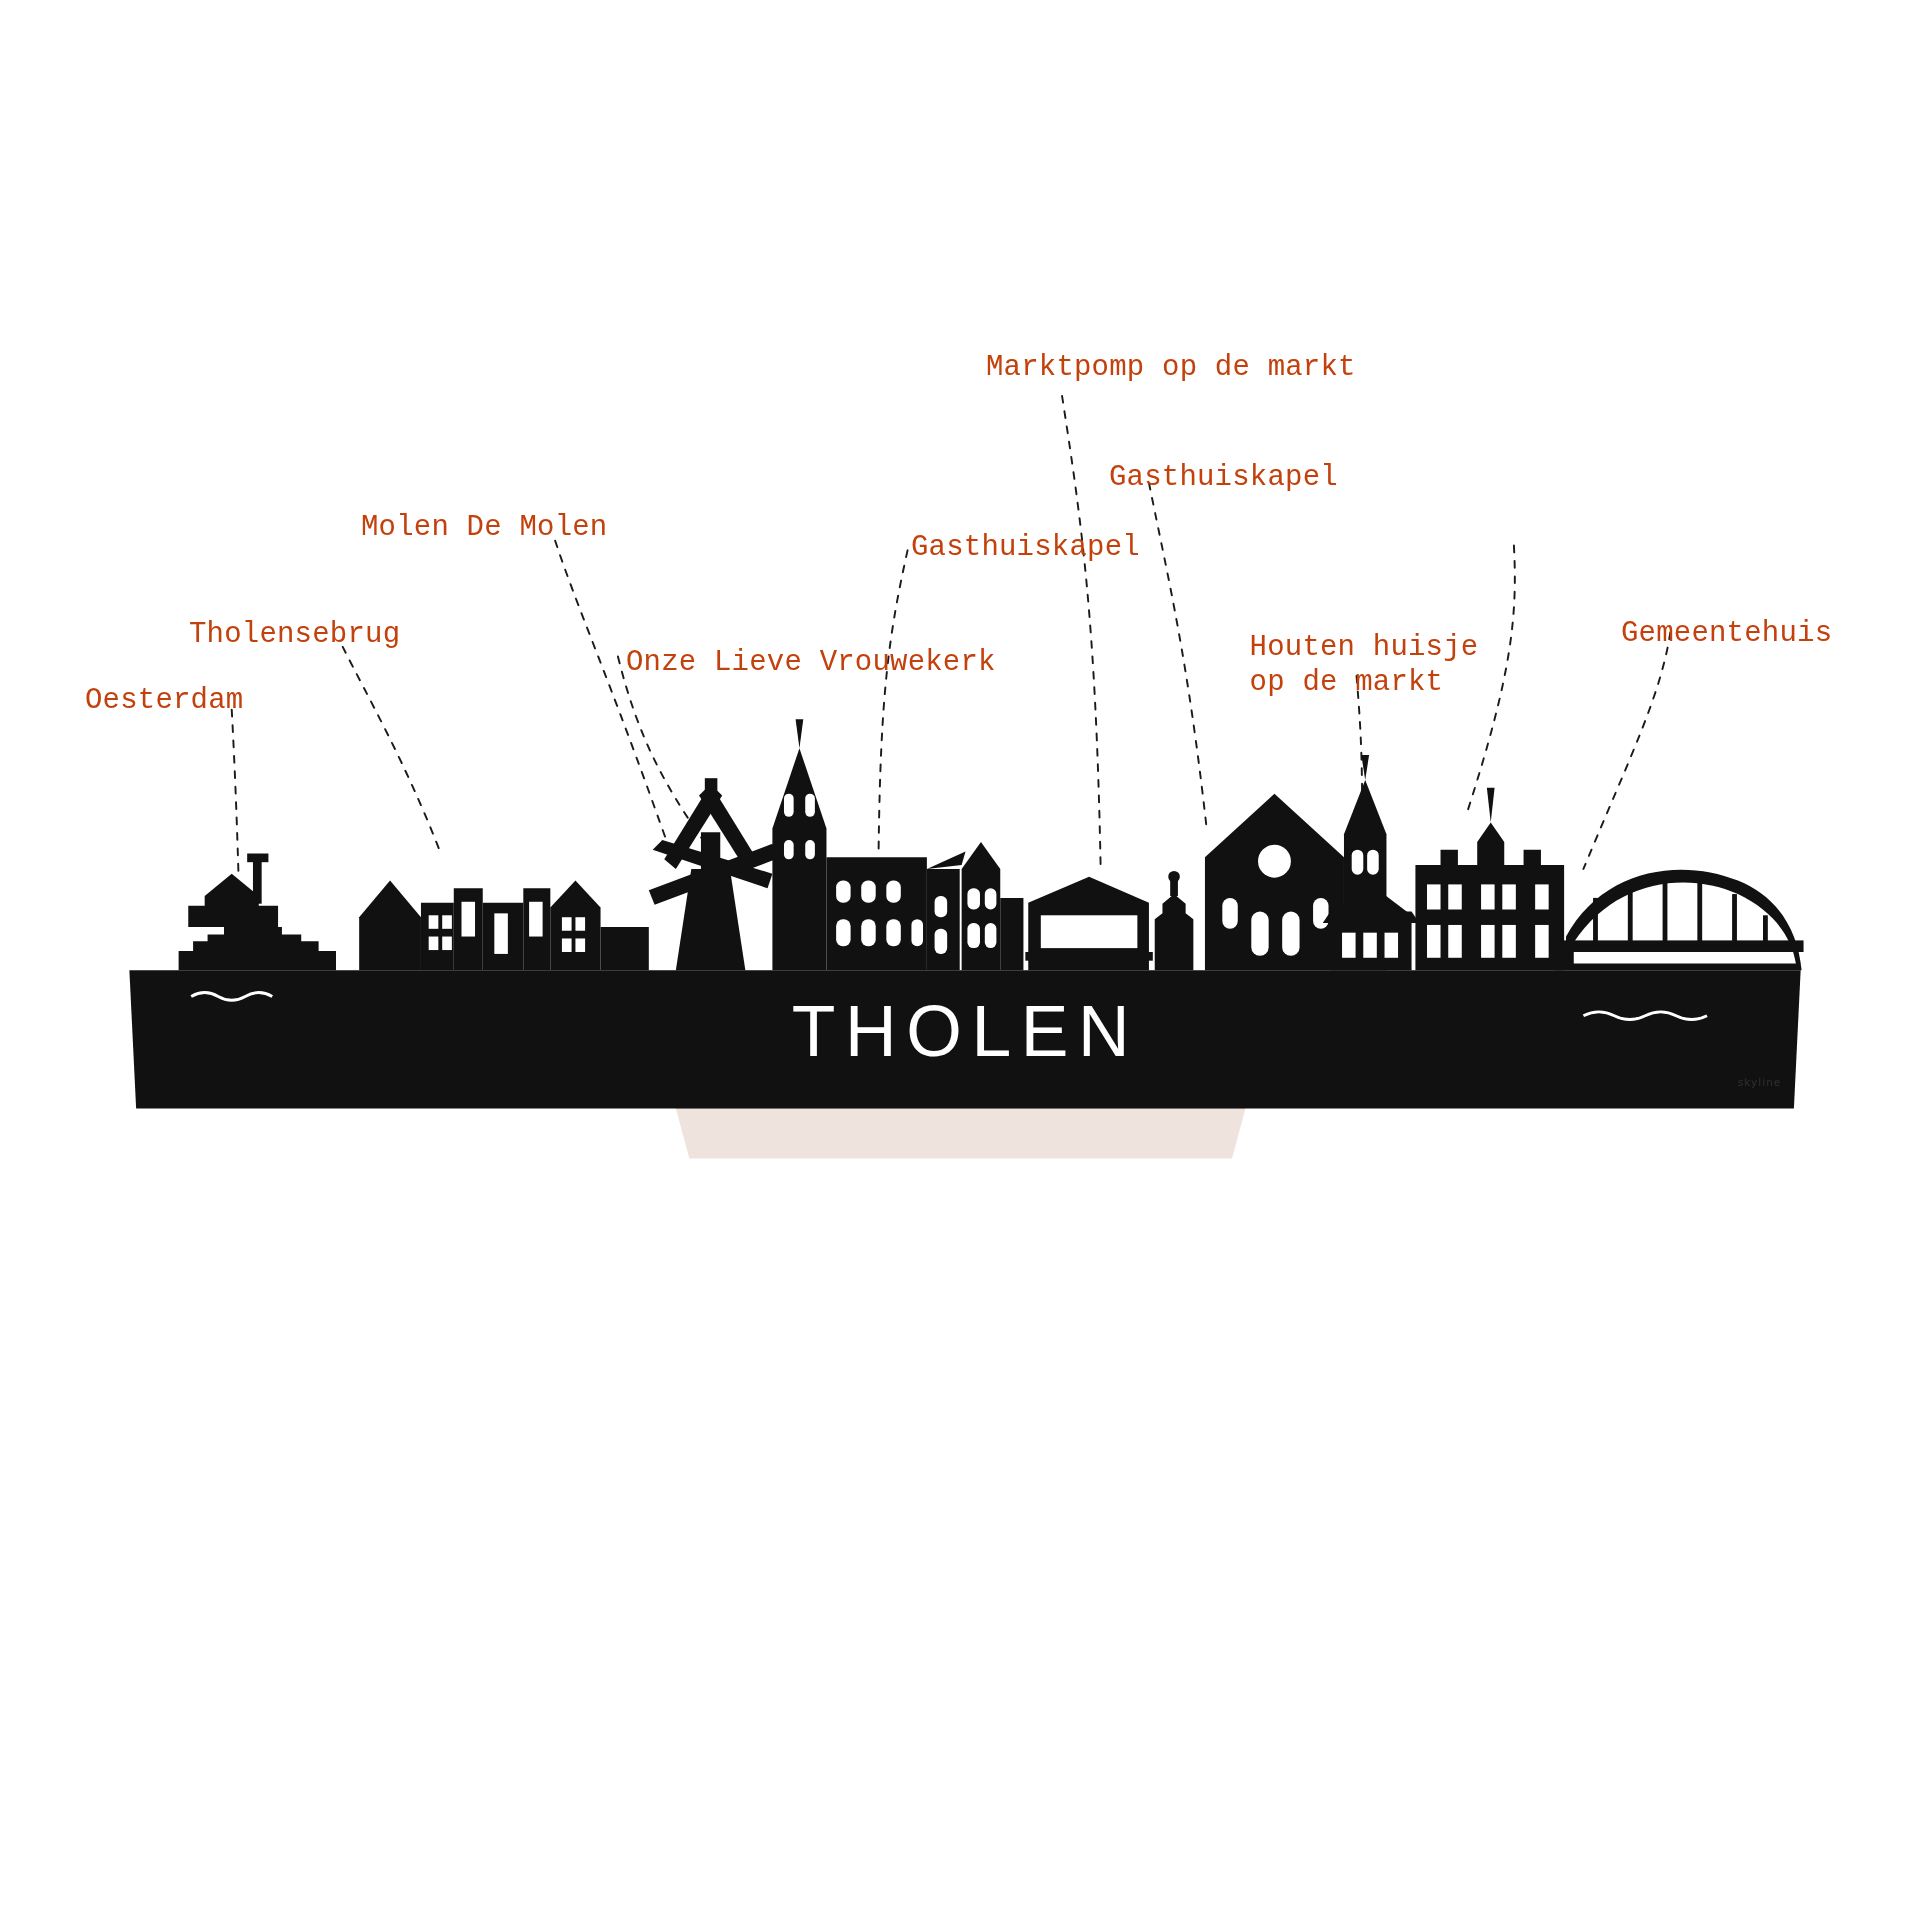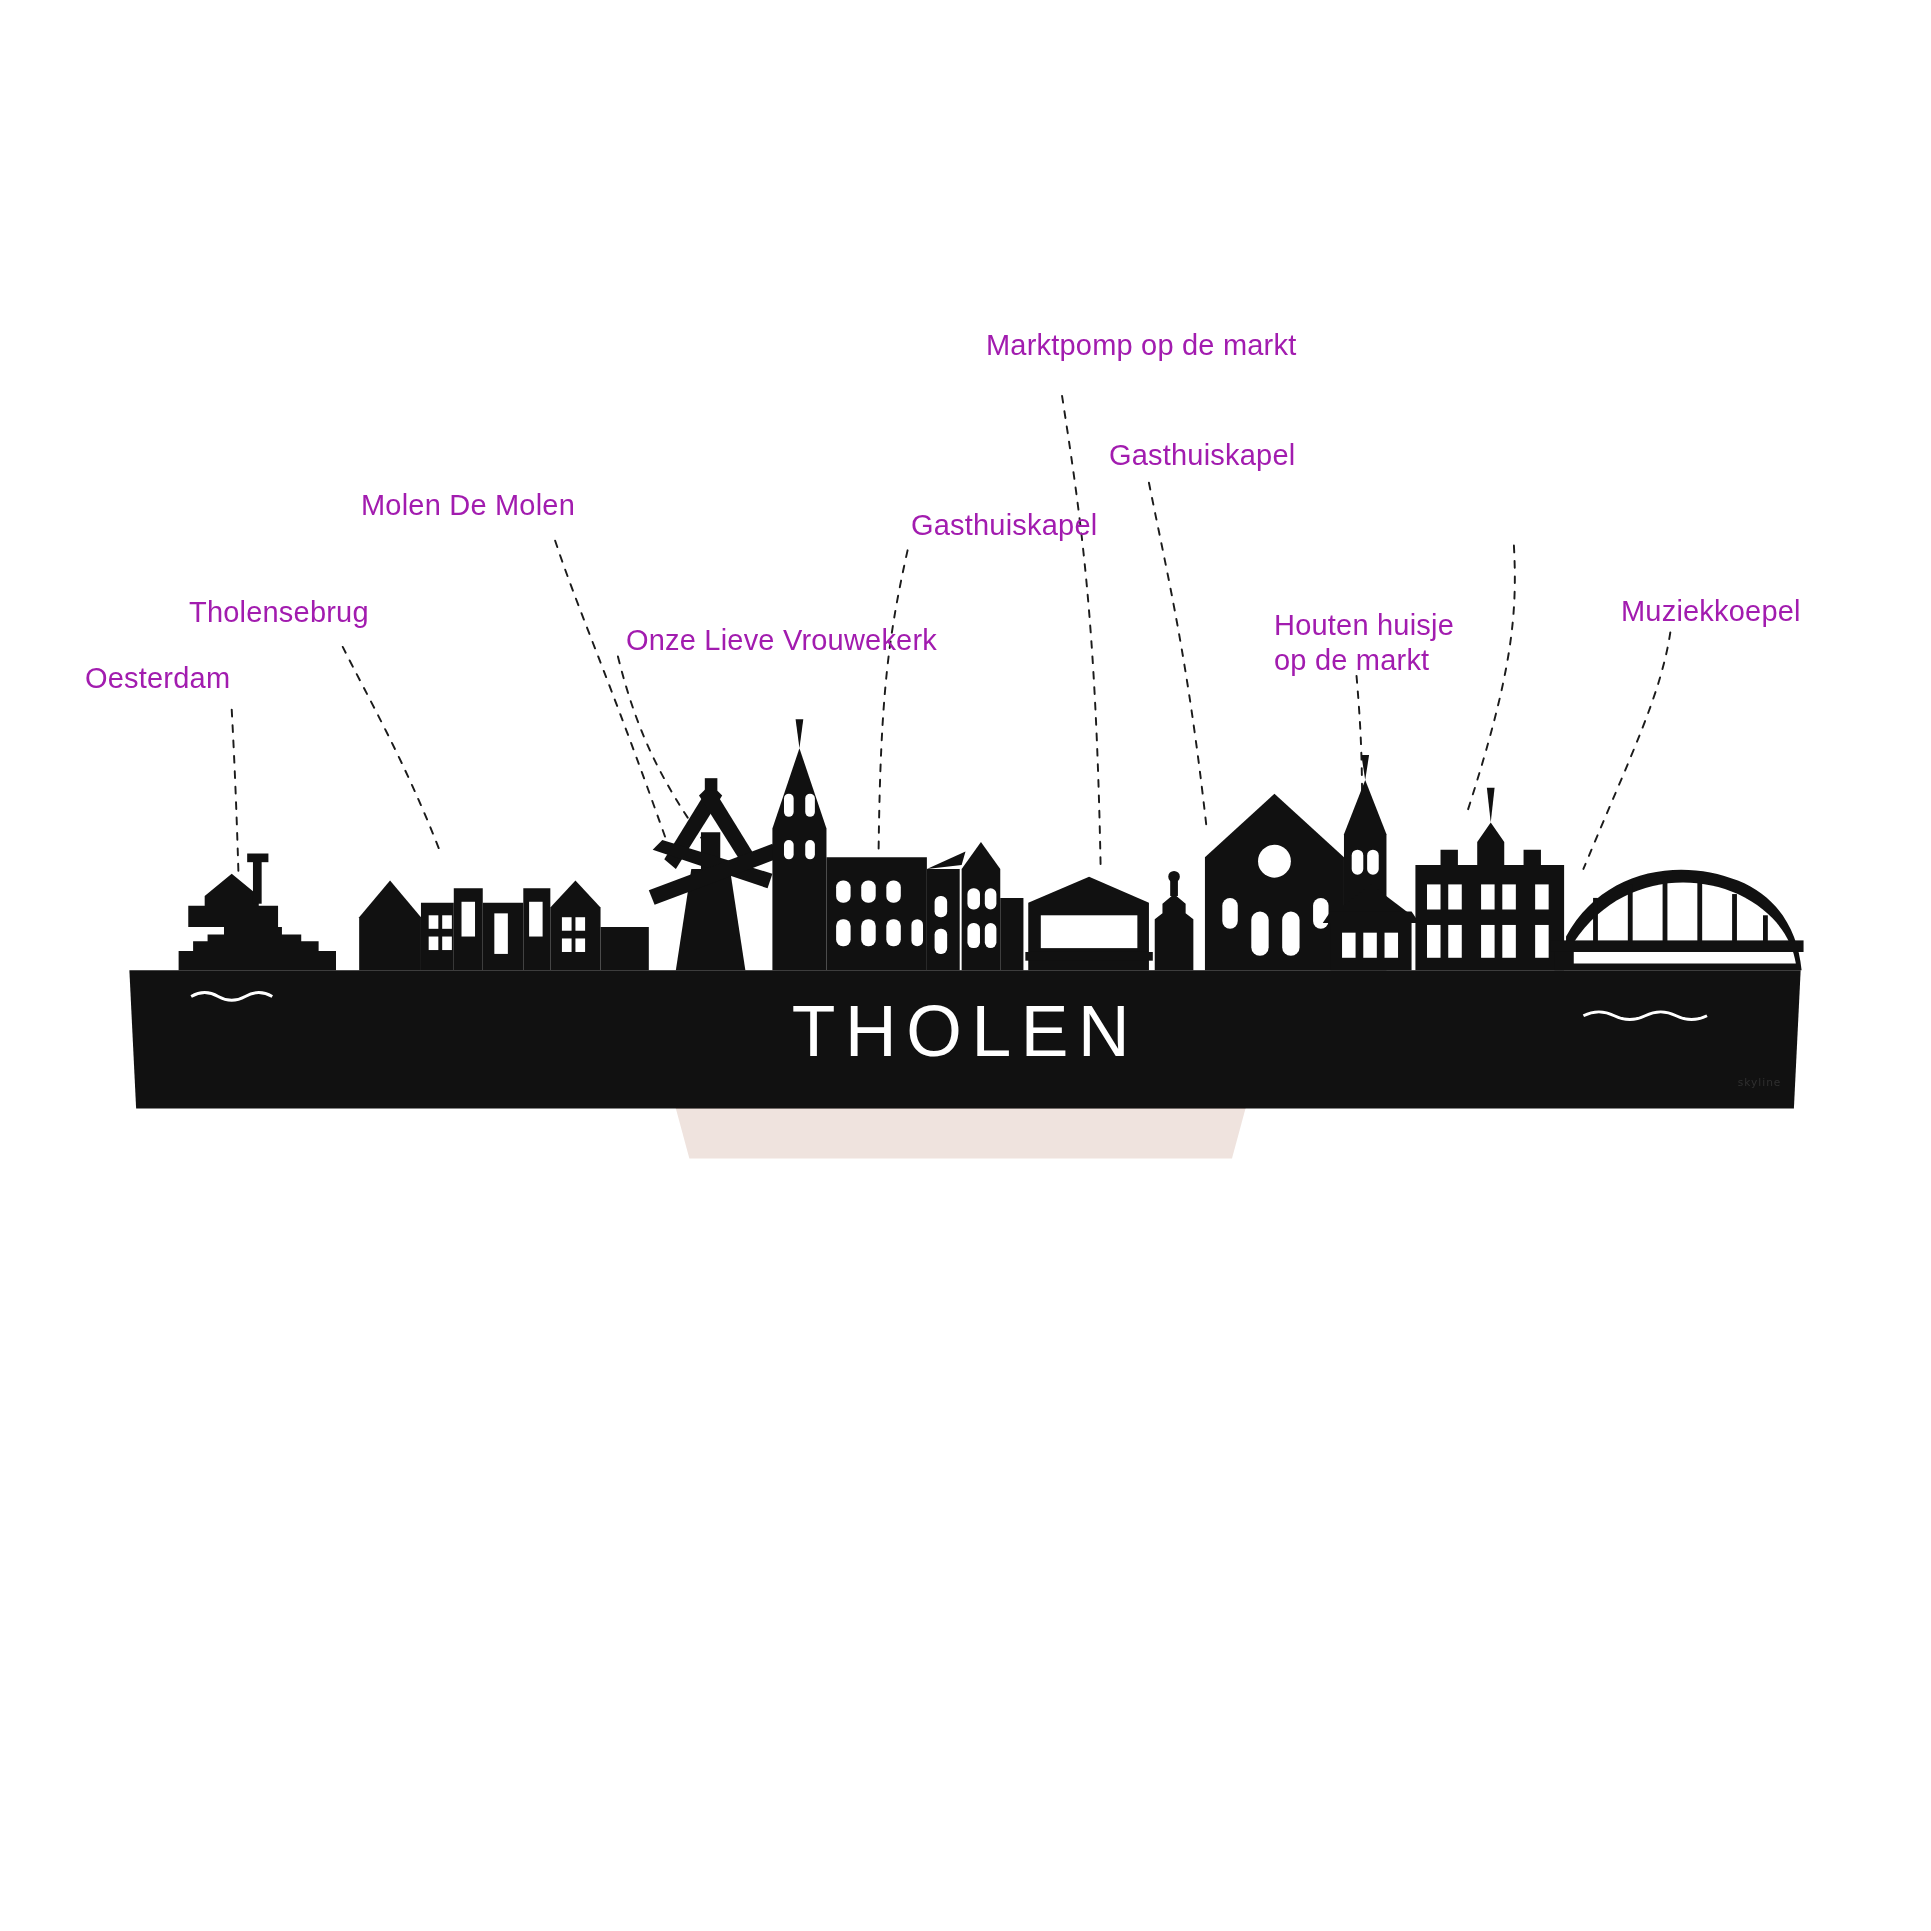"Marktpomp op de markt" .label { color: #a21caf -> #c2410c; font-family: Liberation Sans, sans-serif -> Liberation Mono, monospace; margin-top: none -> 22px }
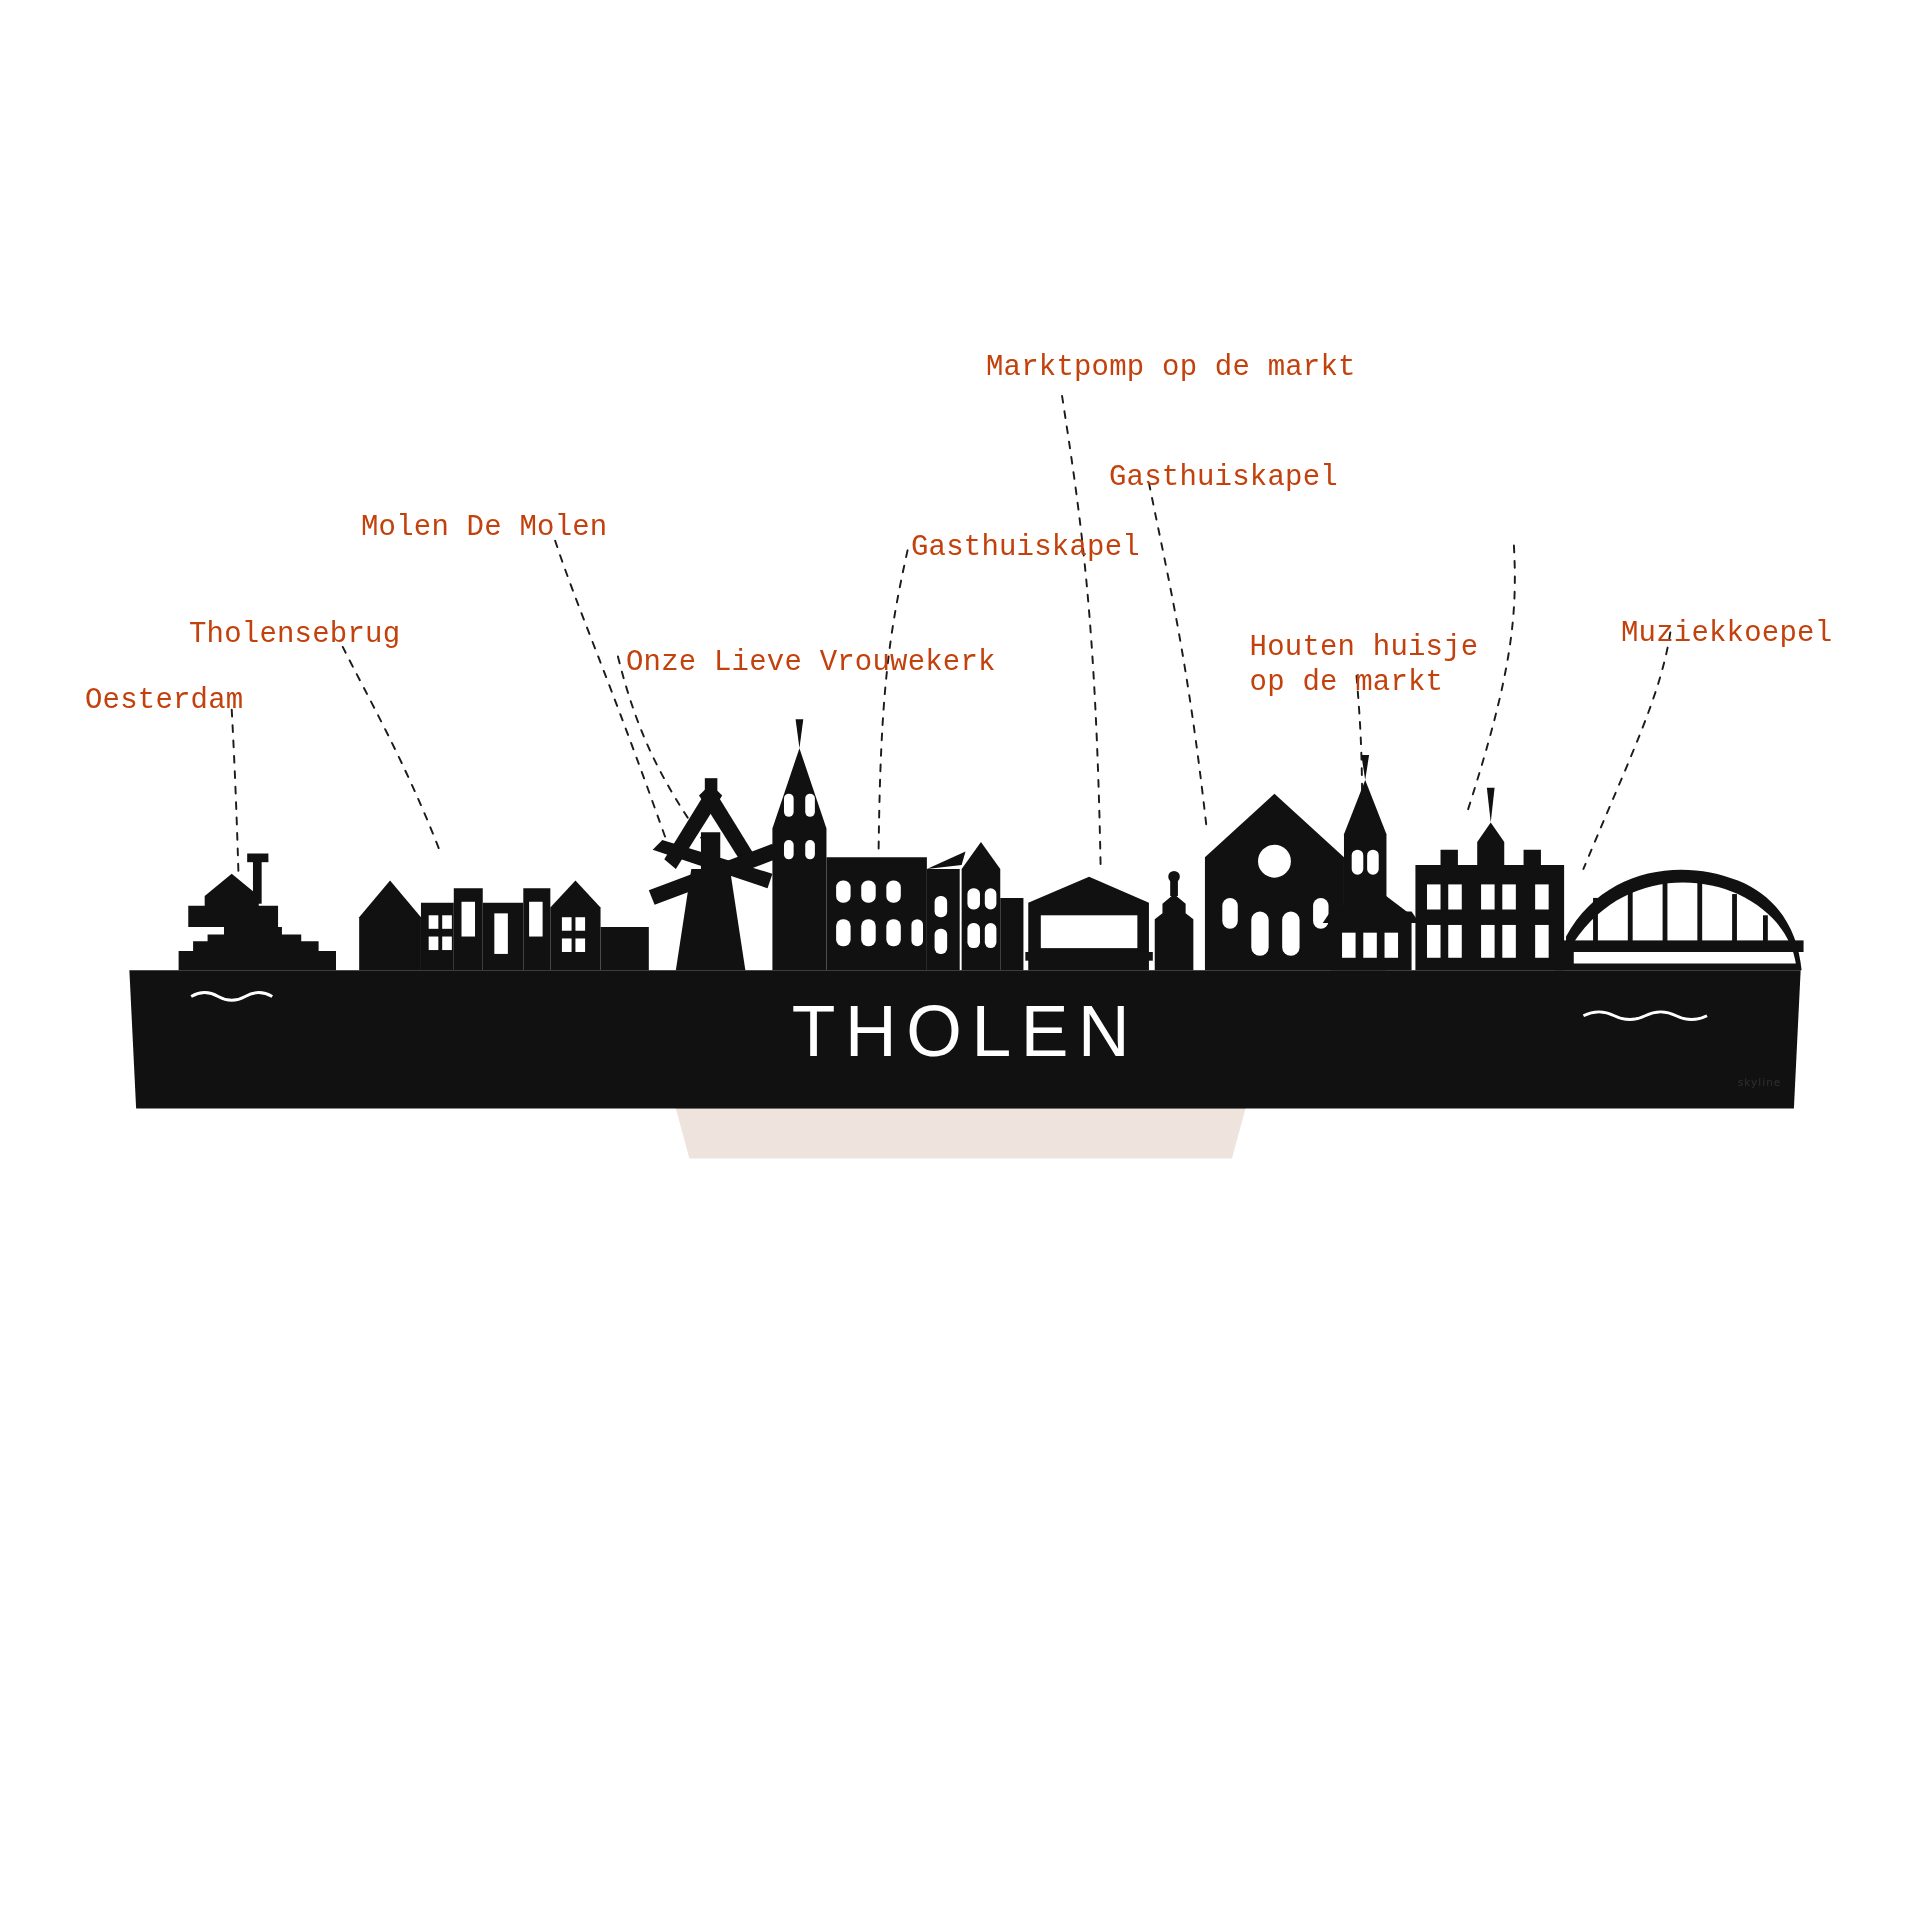"Muziekkoepel" div.label { text: Muziekkoepel -> Gemeentehuis }
